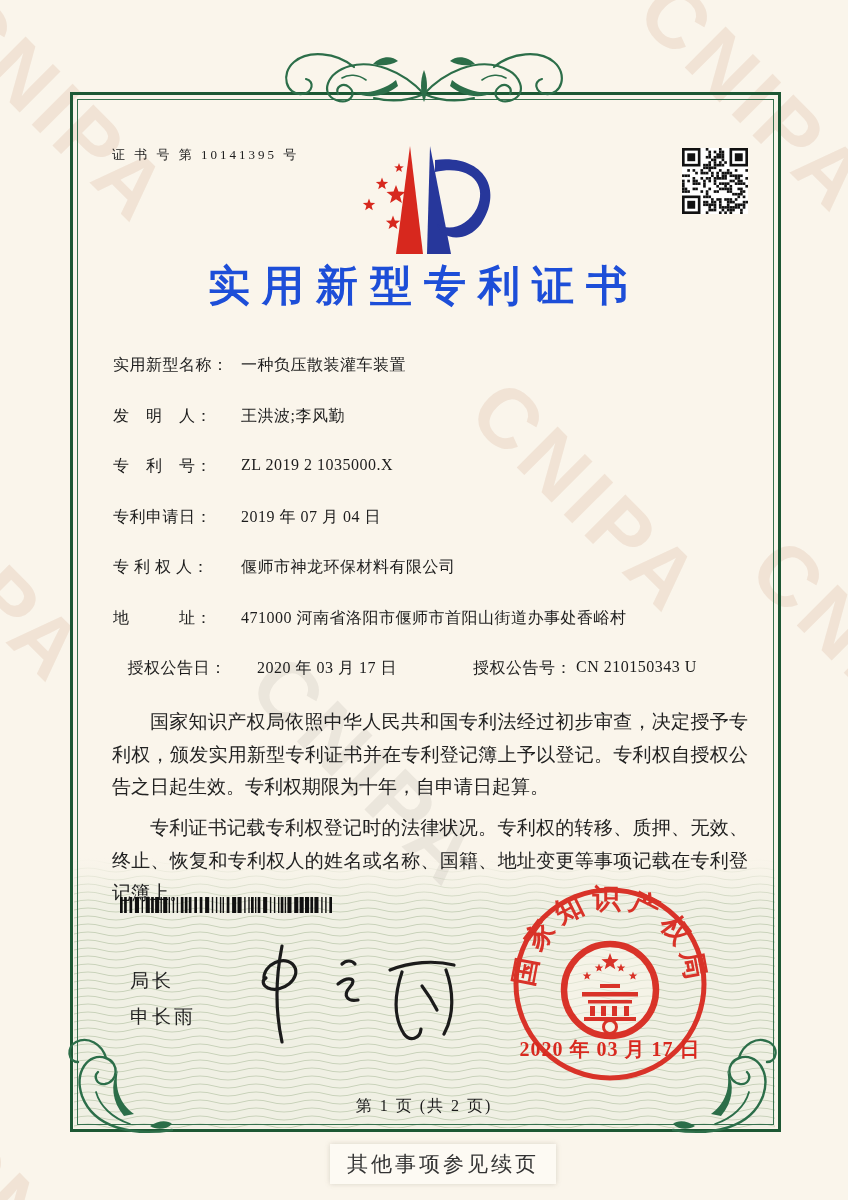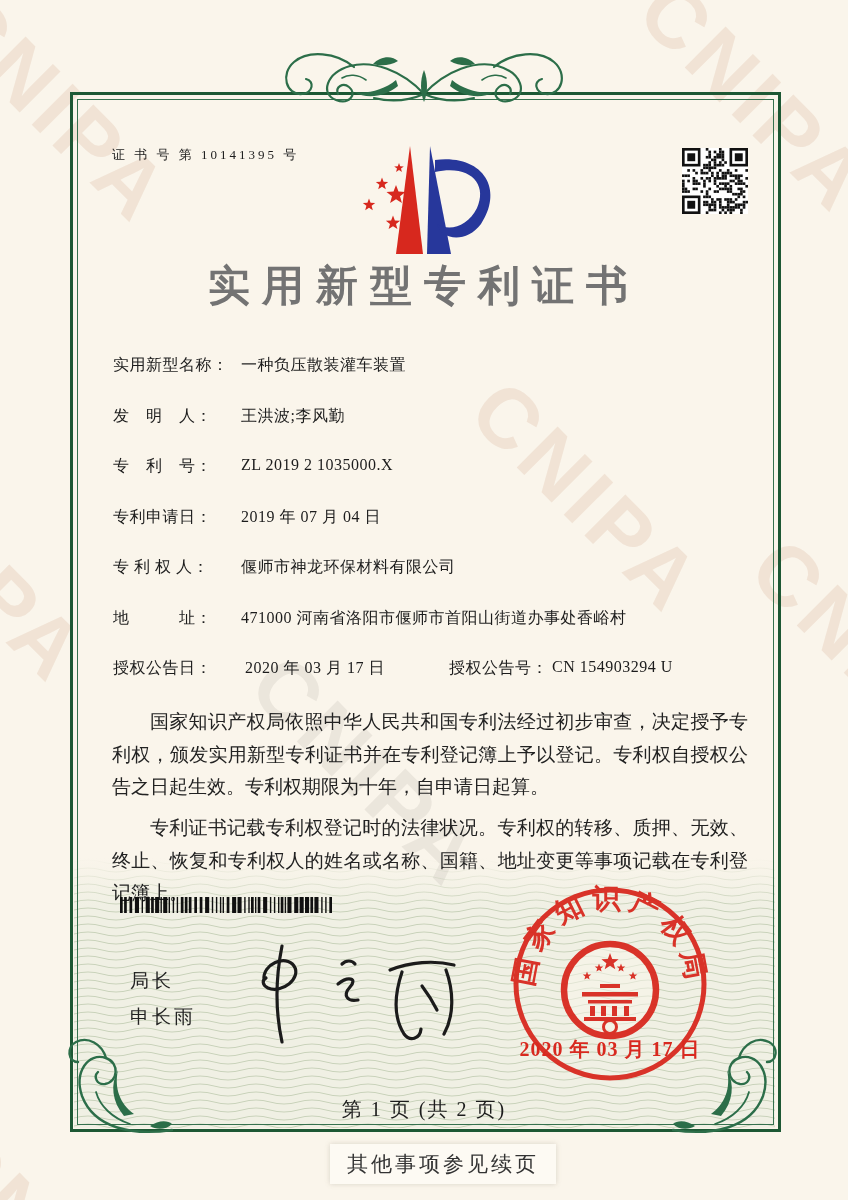"实用新型专利证书" .title { color: #737373 -> #1d4ed8 }
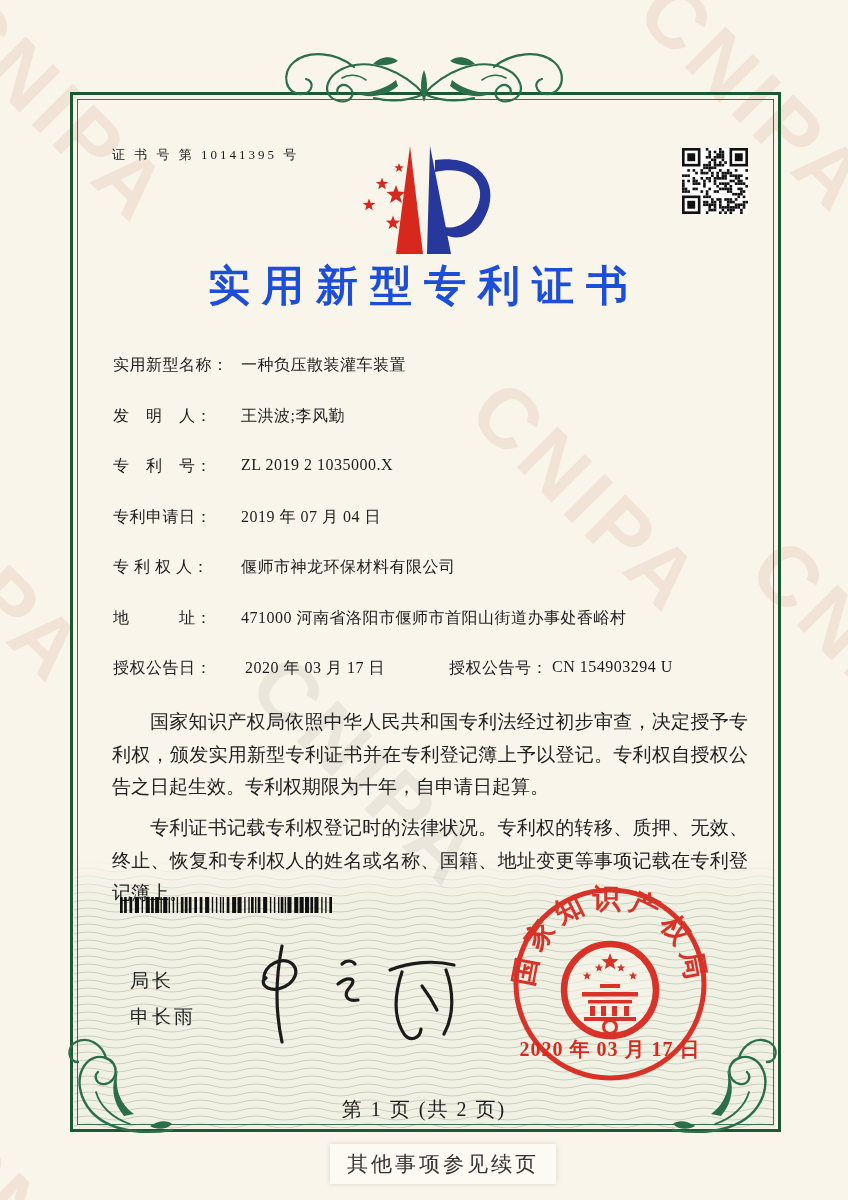"授权公告日：" .field-pair { gap: 4px -> 16px; text-align: none -> center }
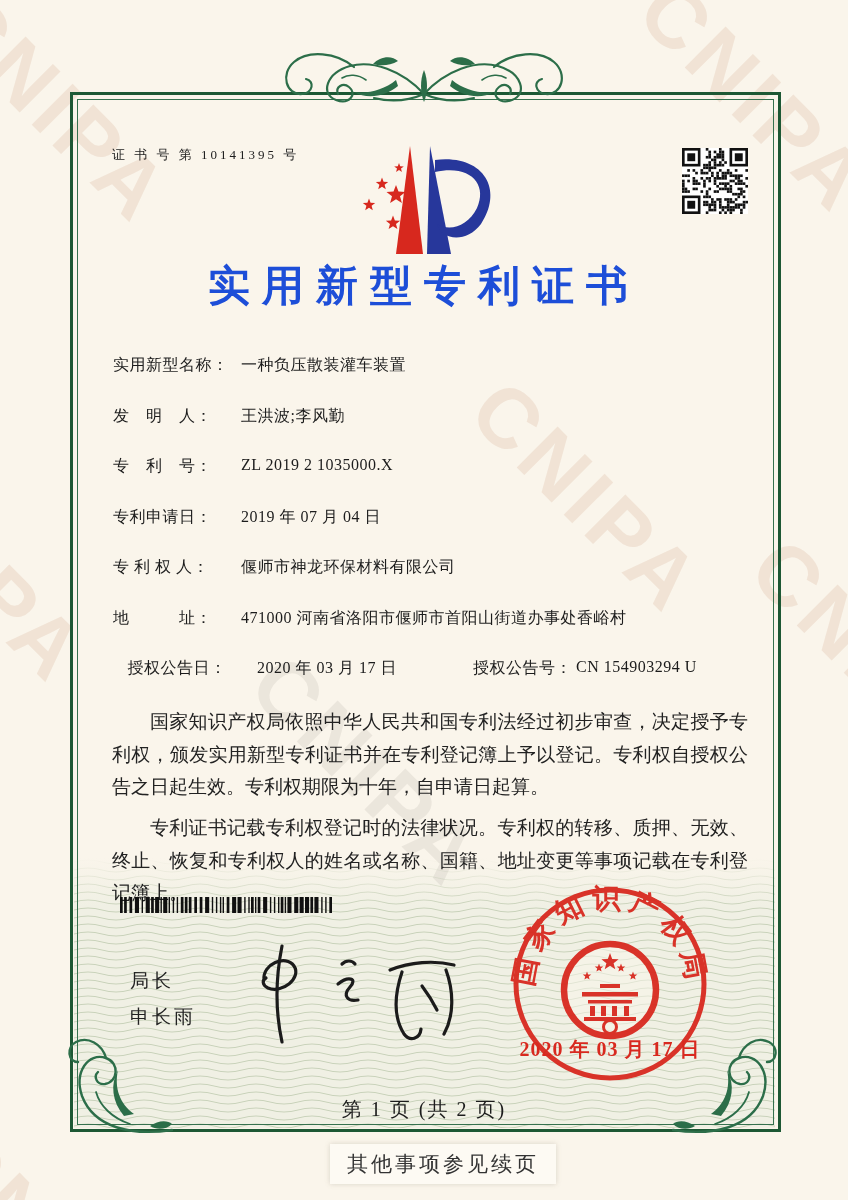"CN 154903294 U" span.field-value { text: 154903294 -> 210150343 }
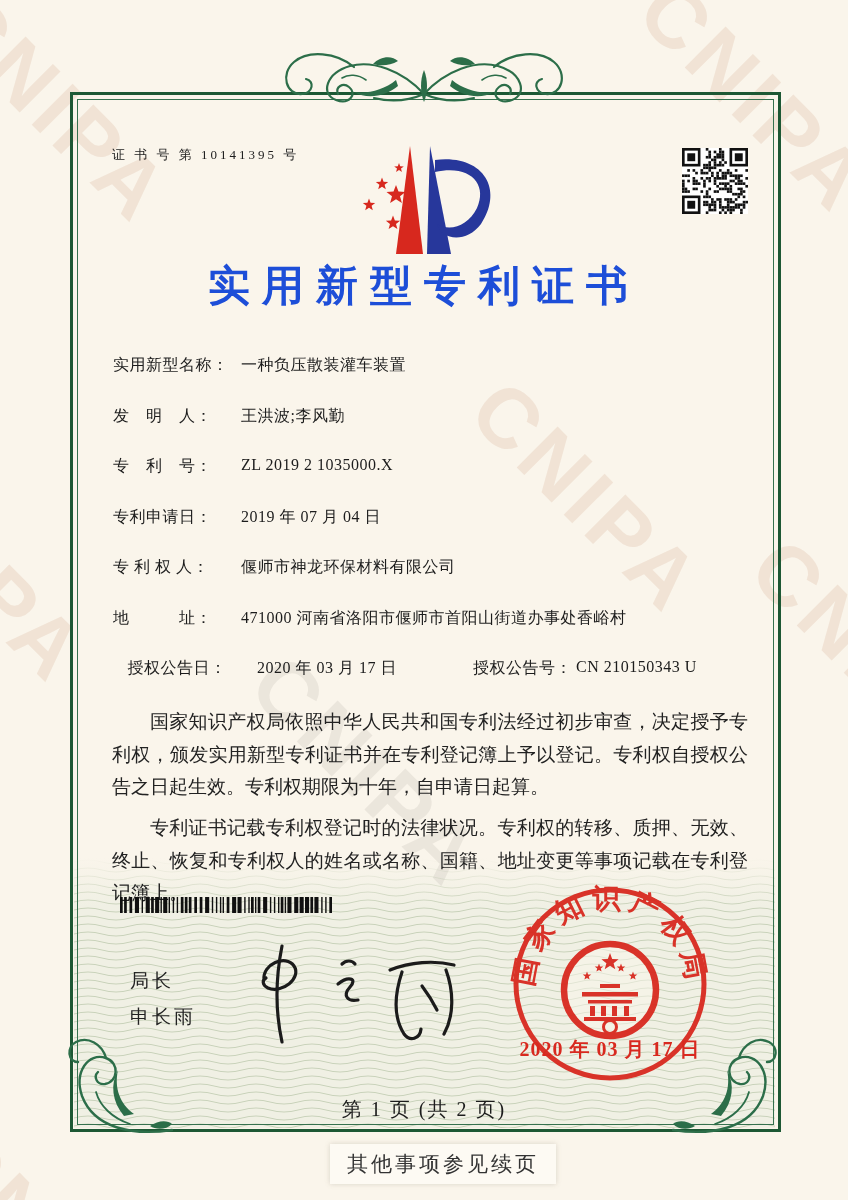"第 1 页 (共 2" .page-num { font-size: 20px -> 16px }
